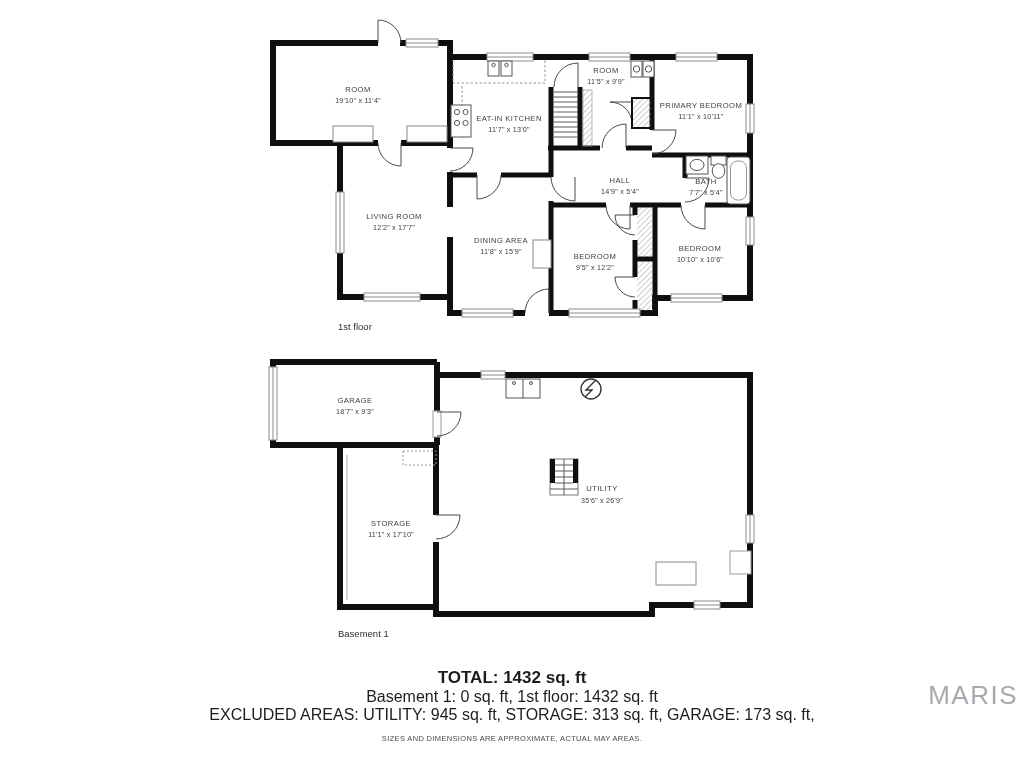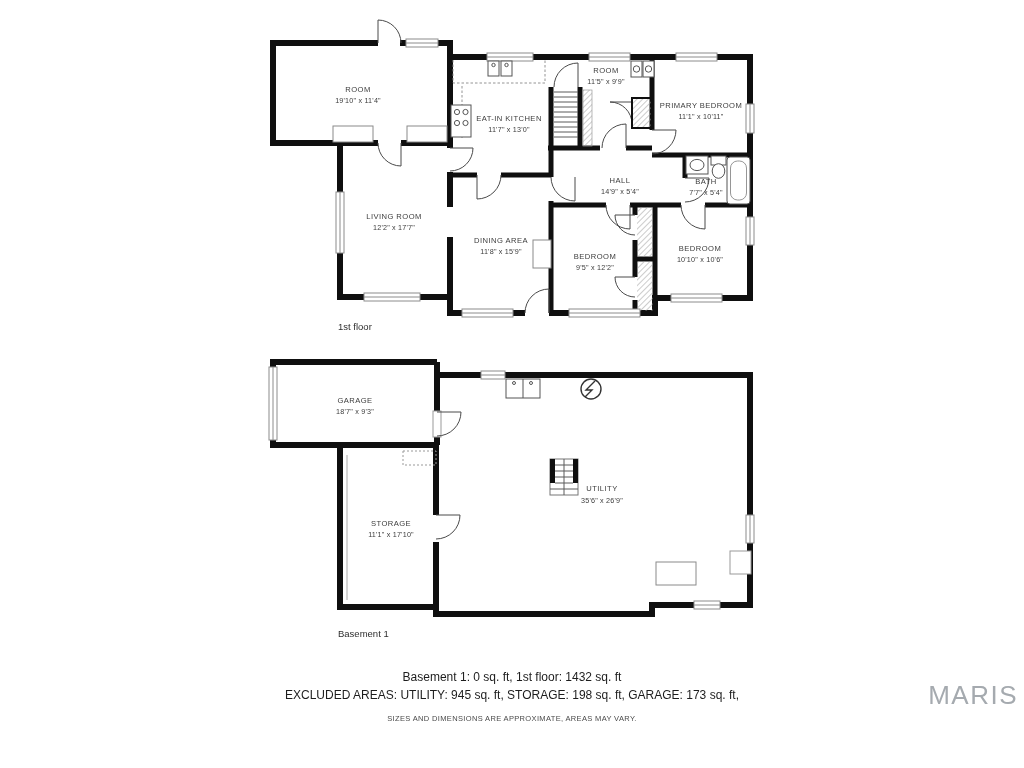"TOTAL: 1432 sq. ft" div.total { html: none -> <div>TOTAL: 1432 sq. ft</div> }
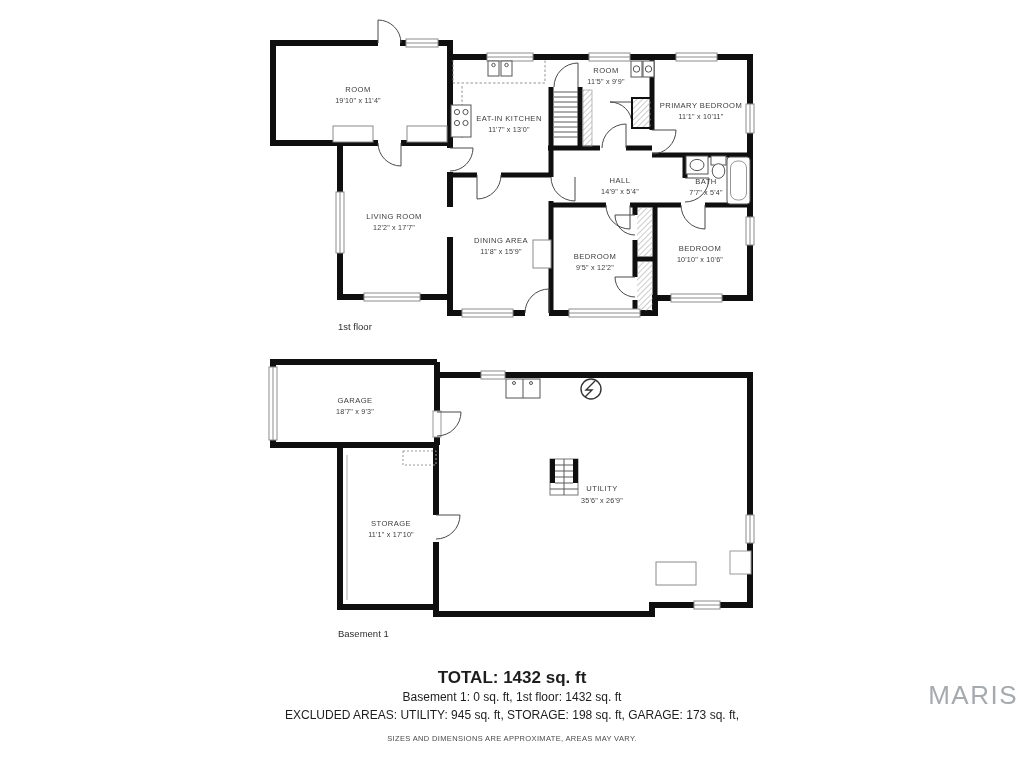"Basement 1: 0 sq. ft," .summary .line { font-size: 12px -> 16px }
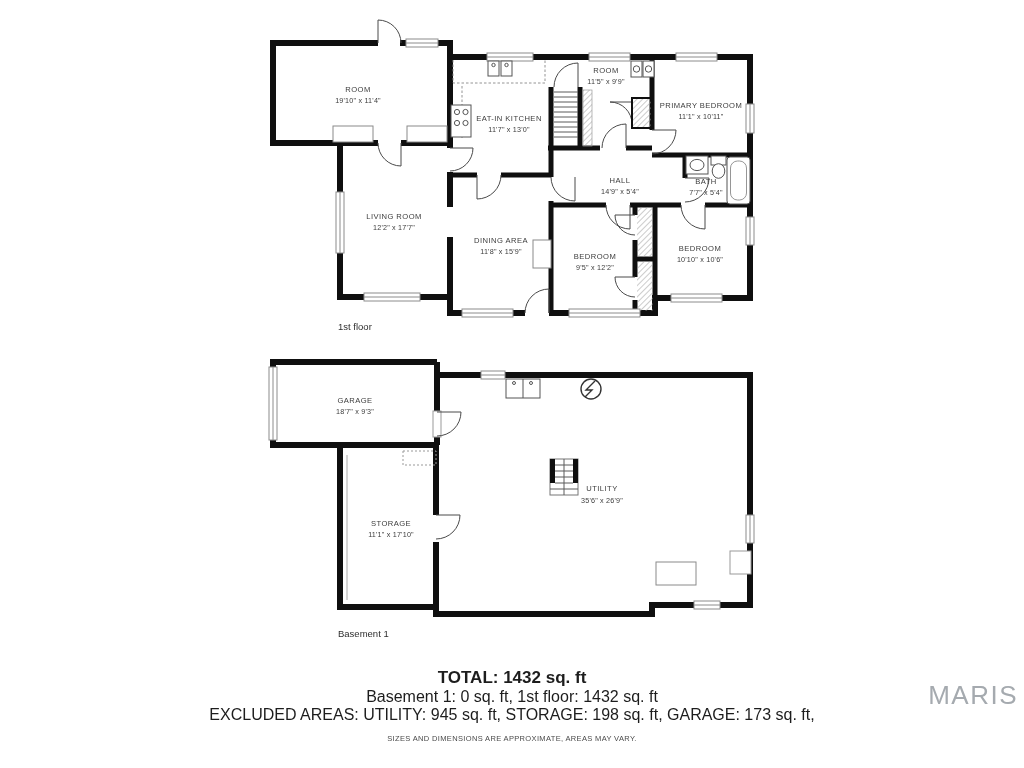"EXCLUDED AREAS: UTILITY: 945 sq." div.line { text: 198 -> 313 }
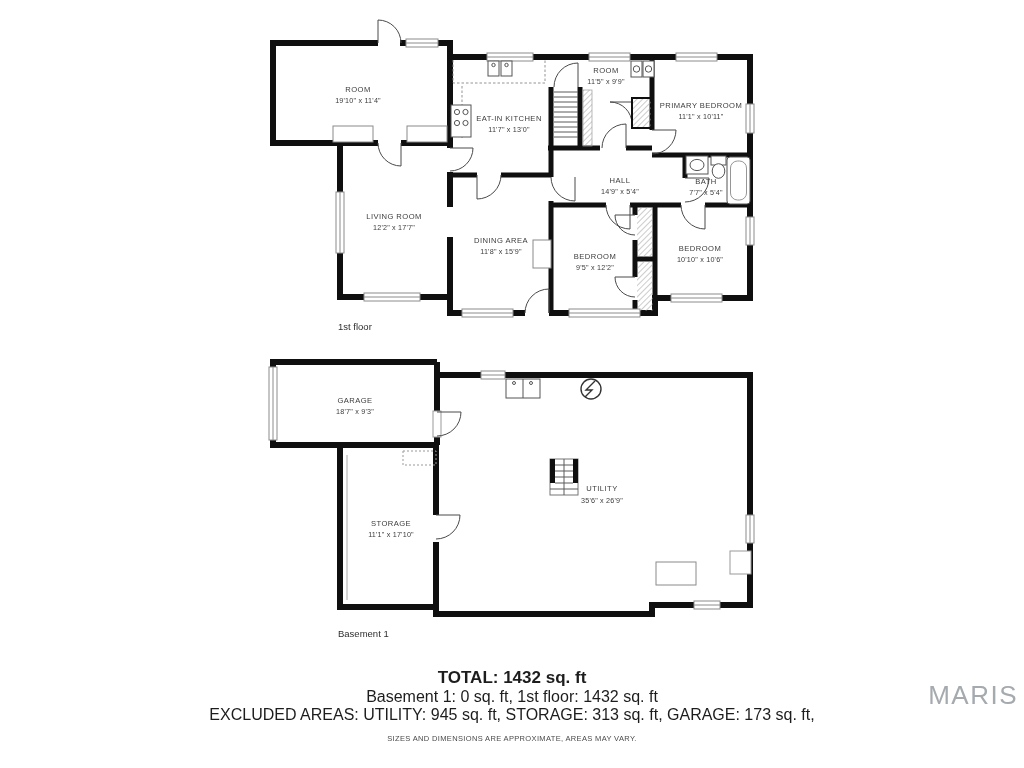"SIZES AND DIMENSIONS ARE APPROXIMATE," div.disclaimer { text: AREAS MAY VARY -> ACTUAL MAY AREAS }
